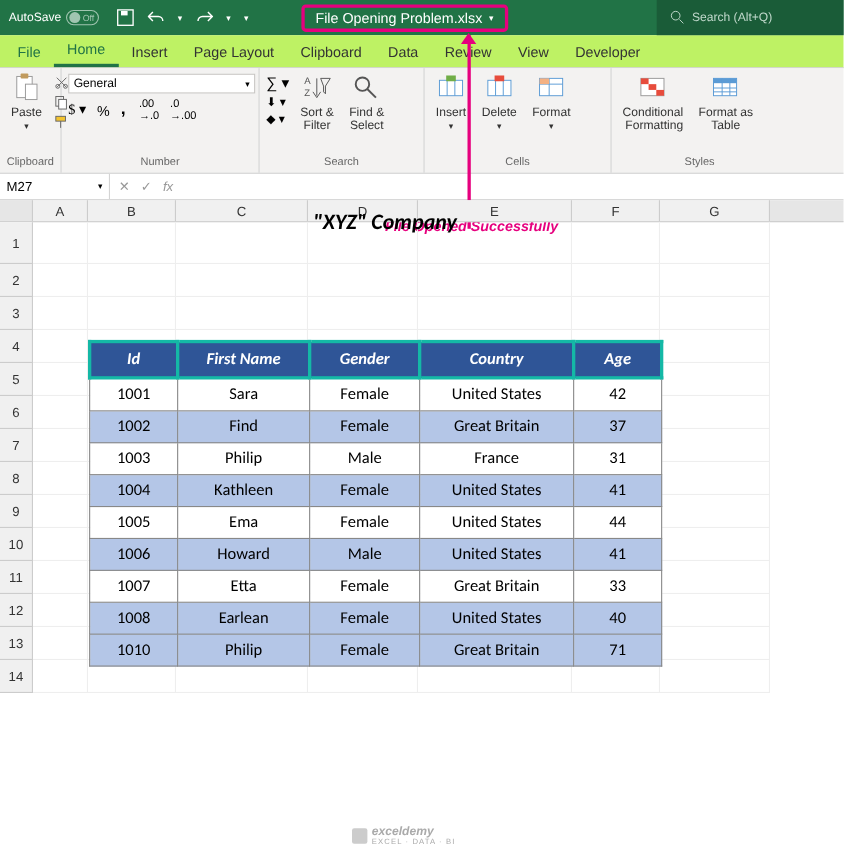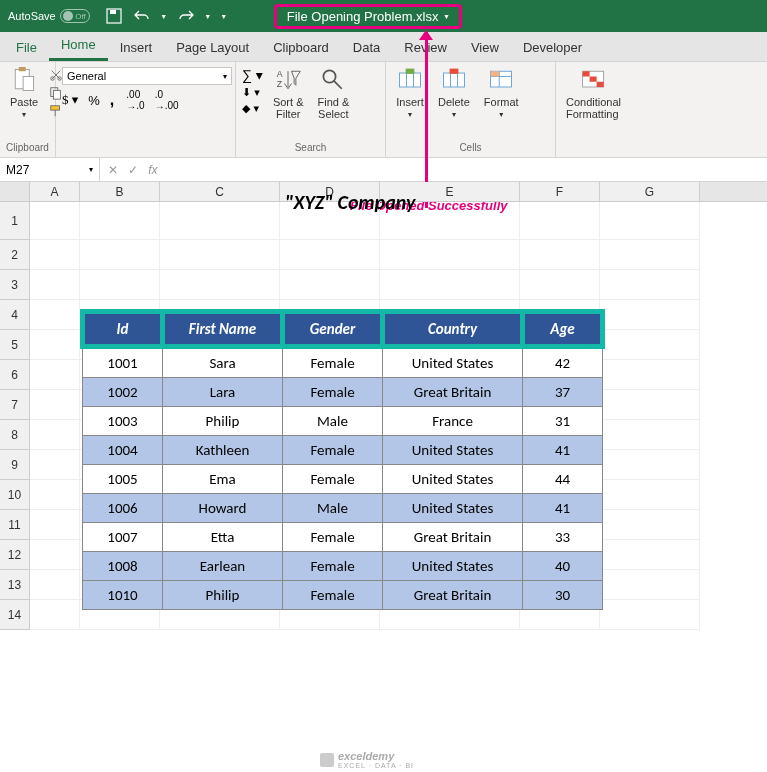"Search (Alt+Q)" div.search-area { html: none -> <div> <svg> <circle></circle> <line></line> </svg> <span>Search (Alt+Q)</span> </div> }
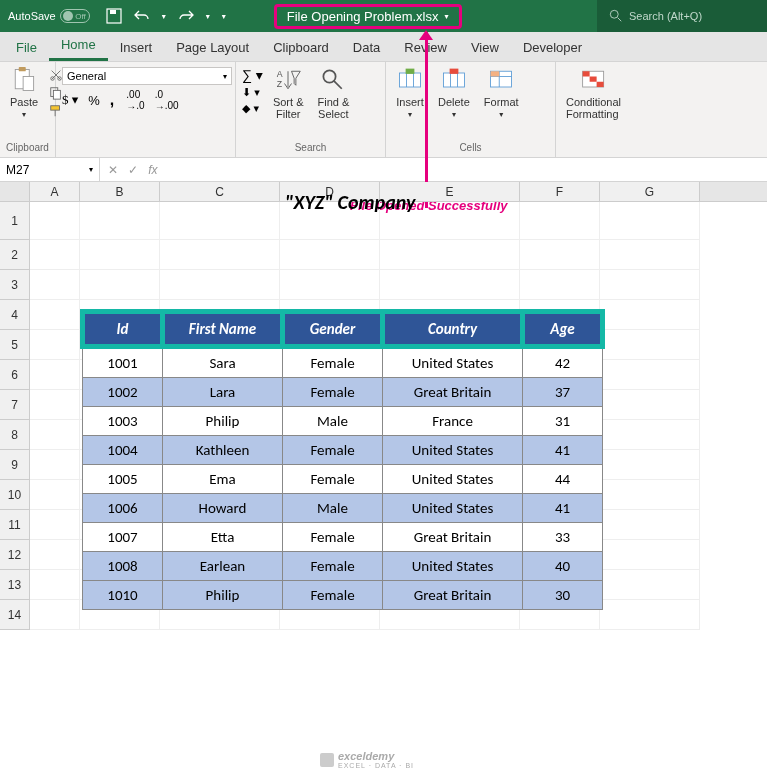"File" .tabs { background: #e5e5e5 -> #bef264 }
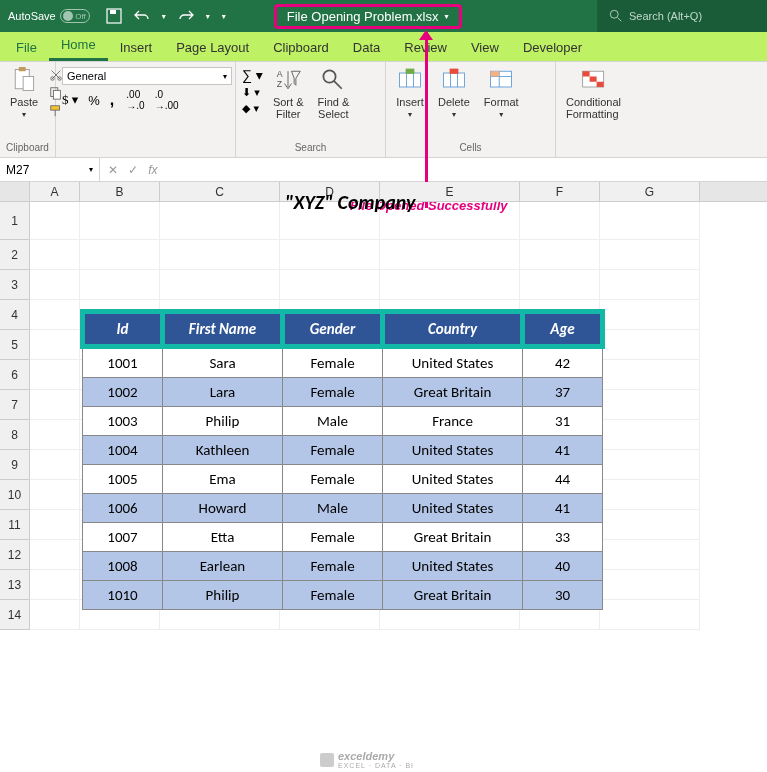"Conditional" span { text-align: left -> right }
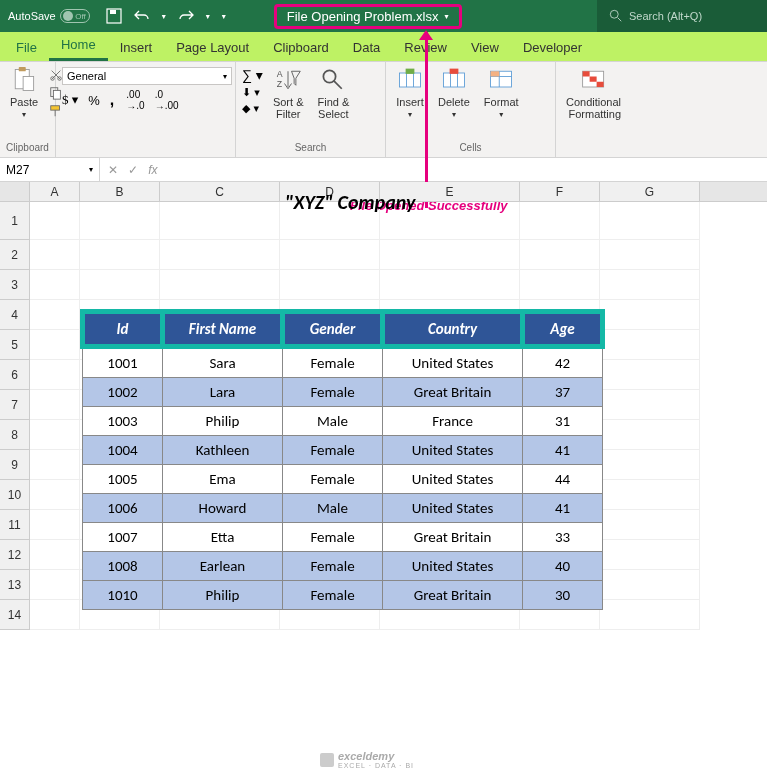"Format as" div.big-btn { html: none -> <div> <svg> <rect></rect> <rect></rect> <line></line> <line></line> <line></line> <line></line> </svg> <span>Format as Table</span> </div> }
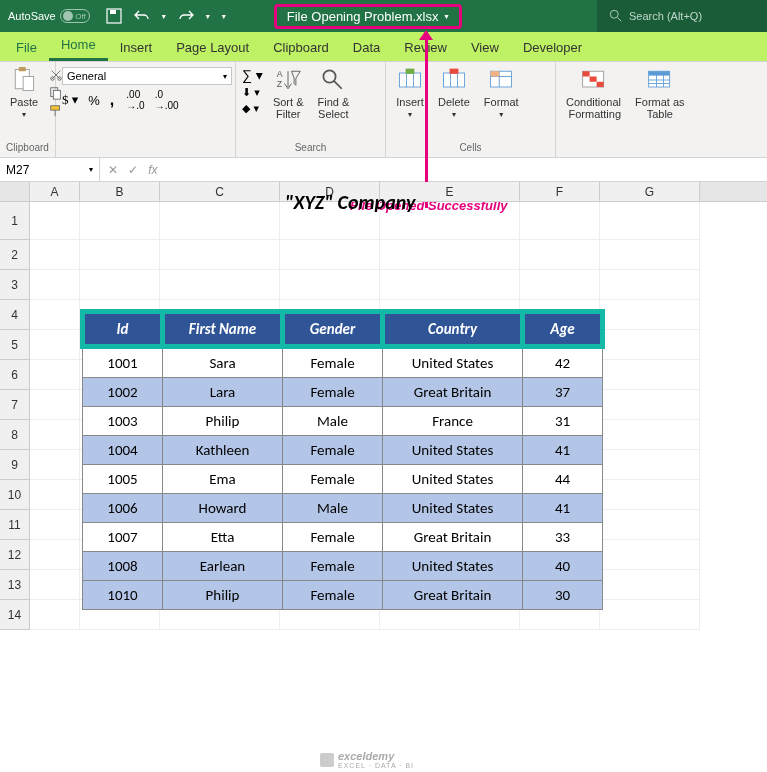"Number" div.group-label { html: none -> <div>Number</div> }
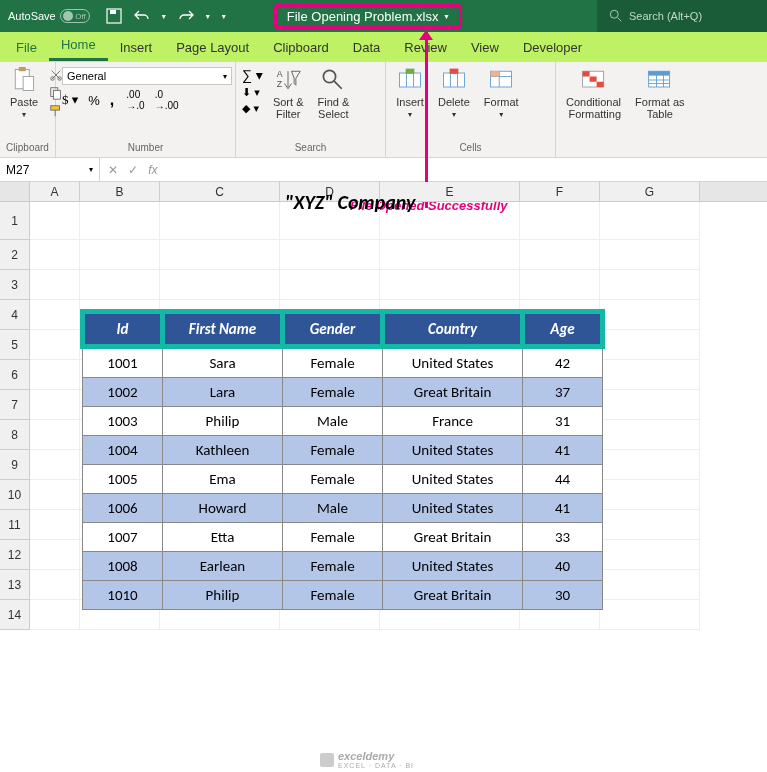"Styles" div.group-label { html: none -> <div>Styles</div> }
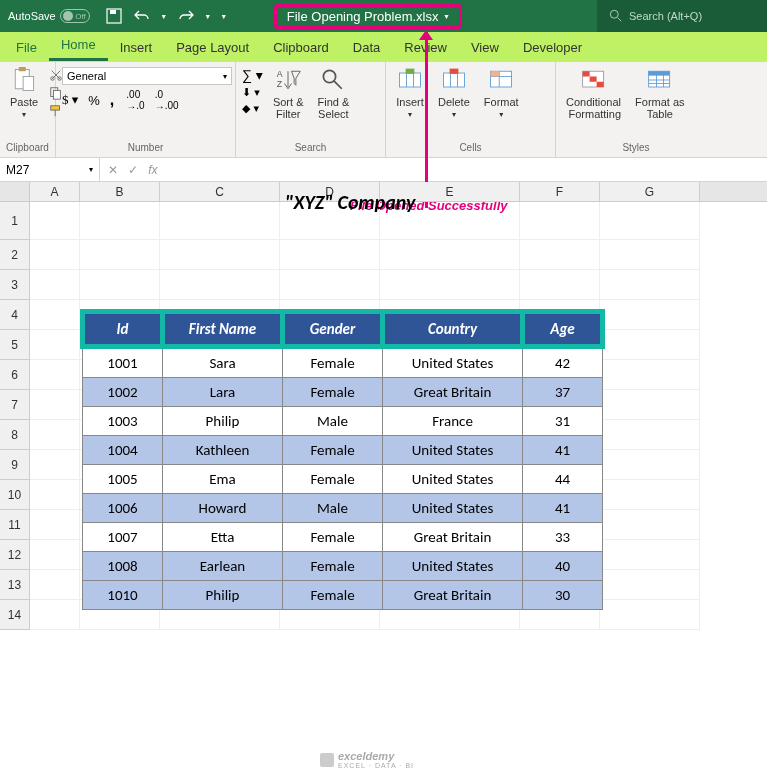"Id" .data-table th { border: 5px solid #14b8a6 -> 3px solid #14b8a6 }
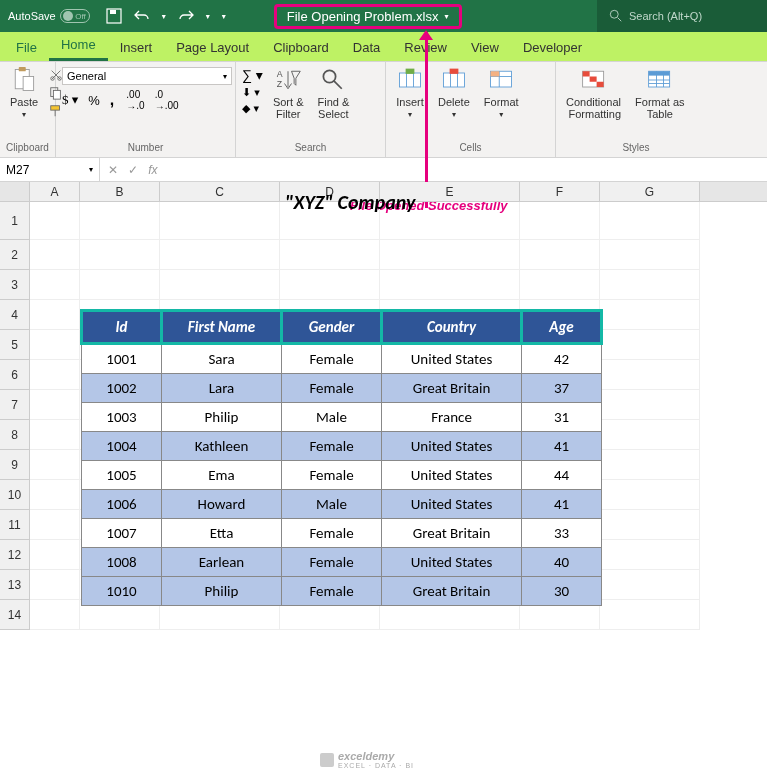"Lara" td { text: Lara -> Find }
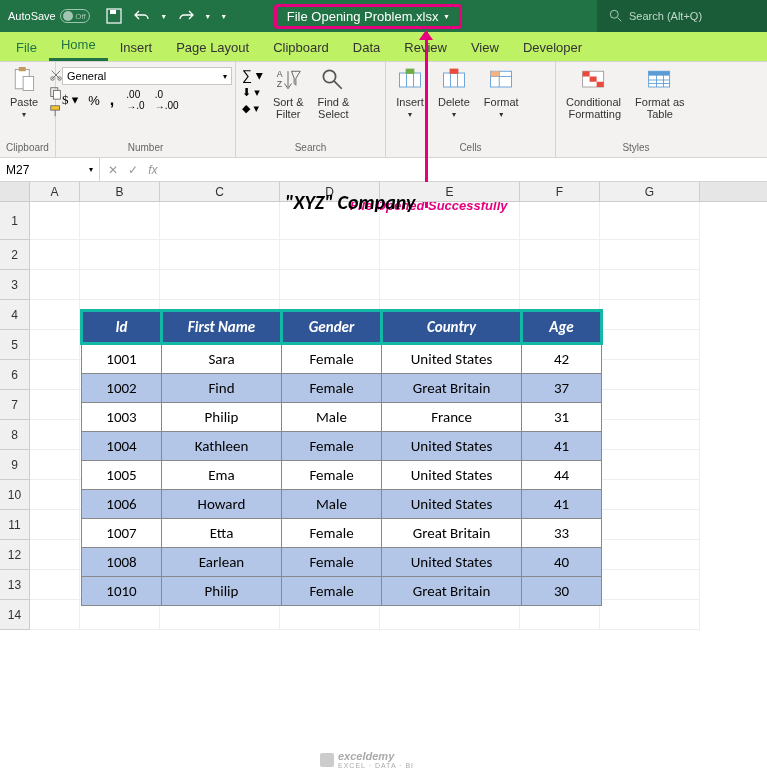"30" td { text: 30 -> 71 }
